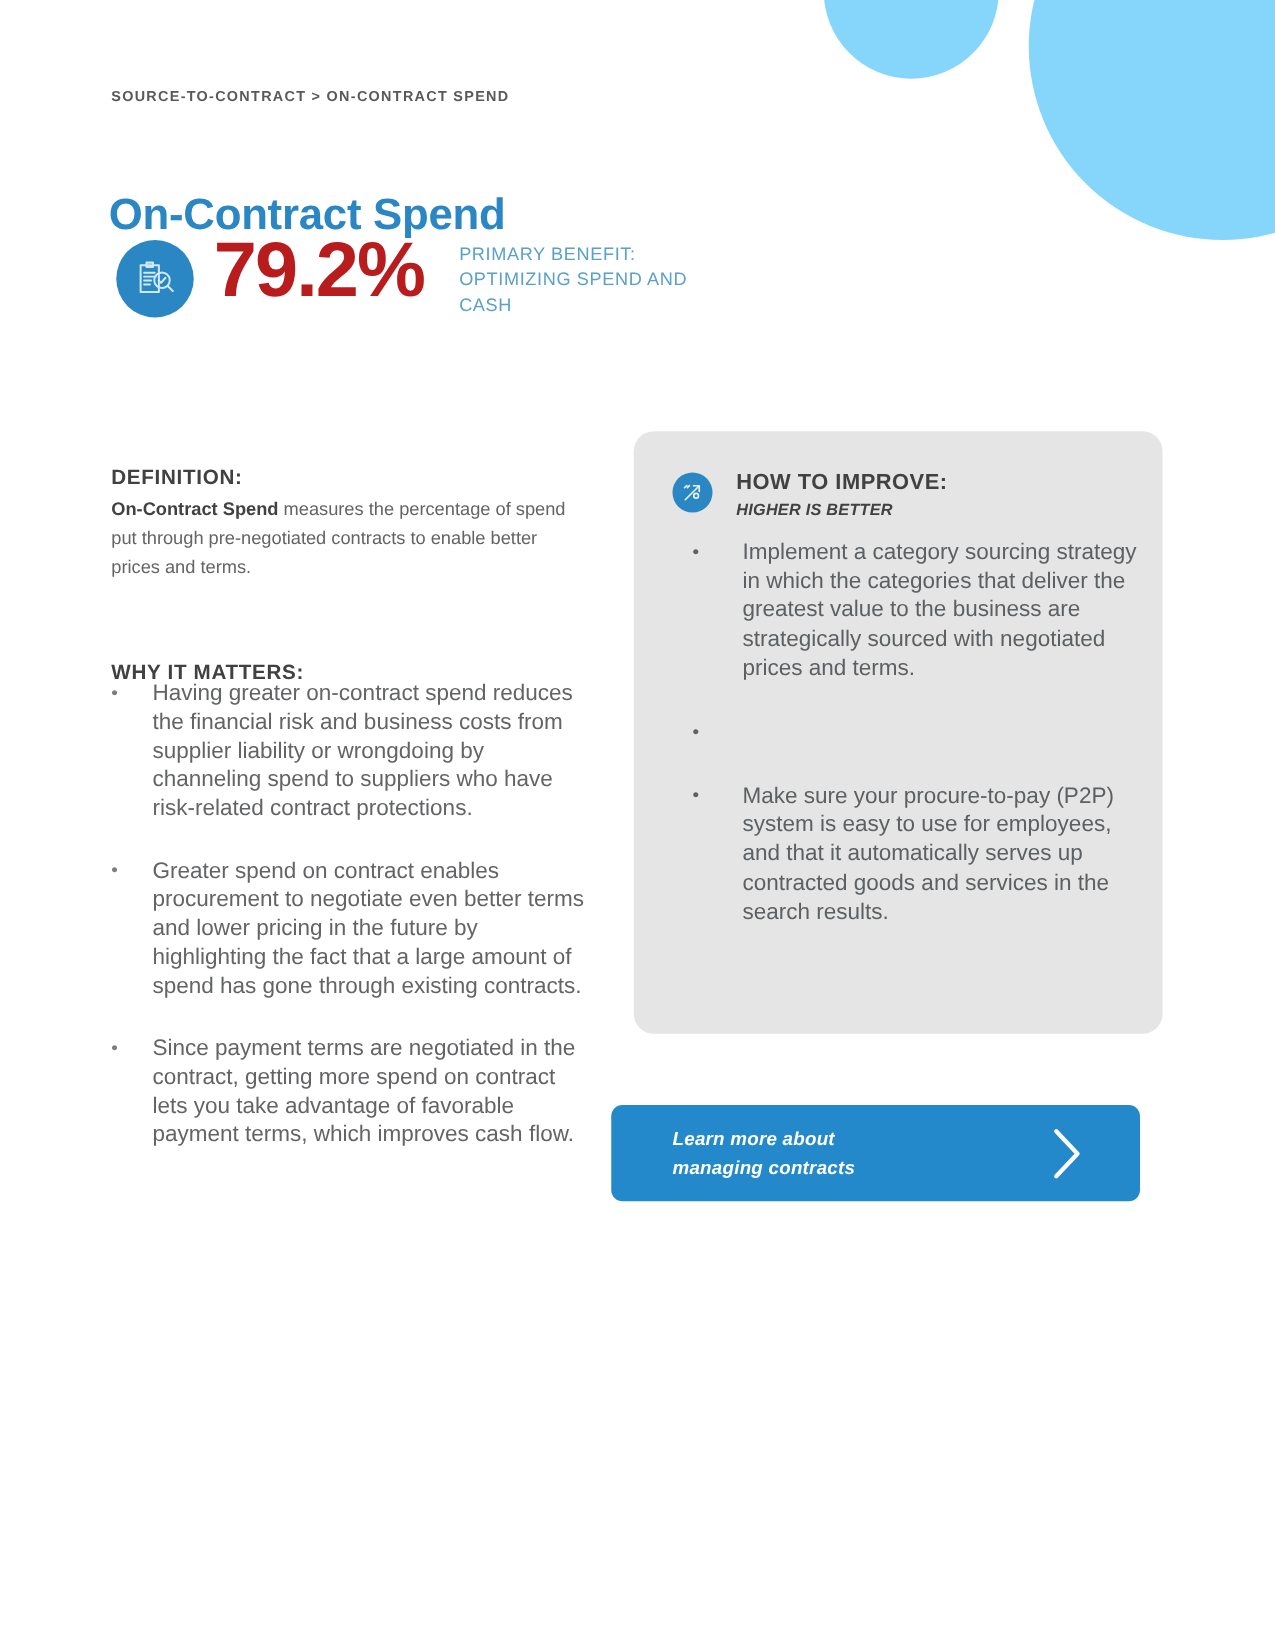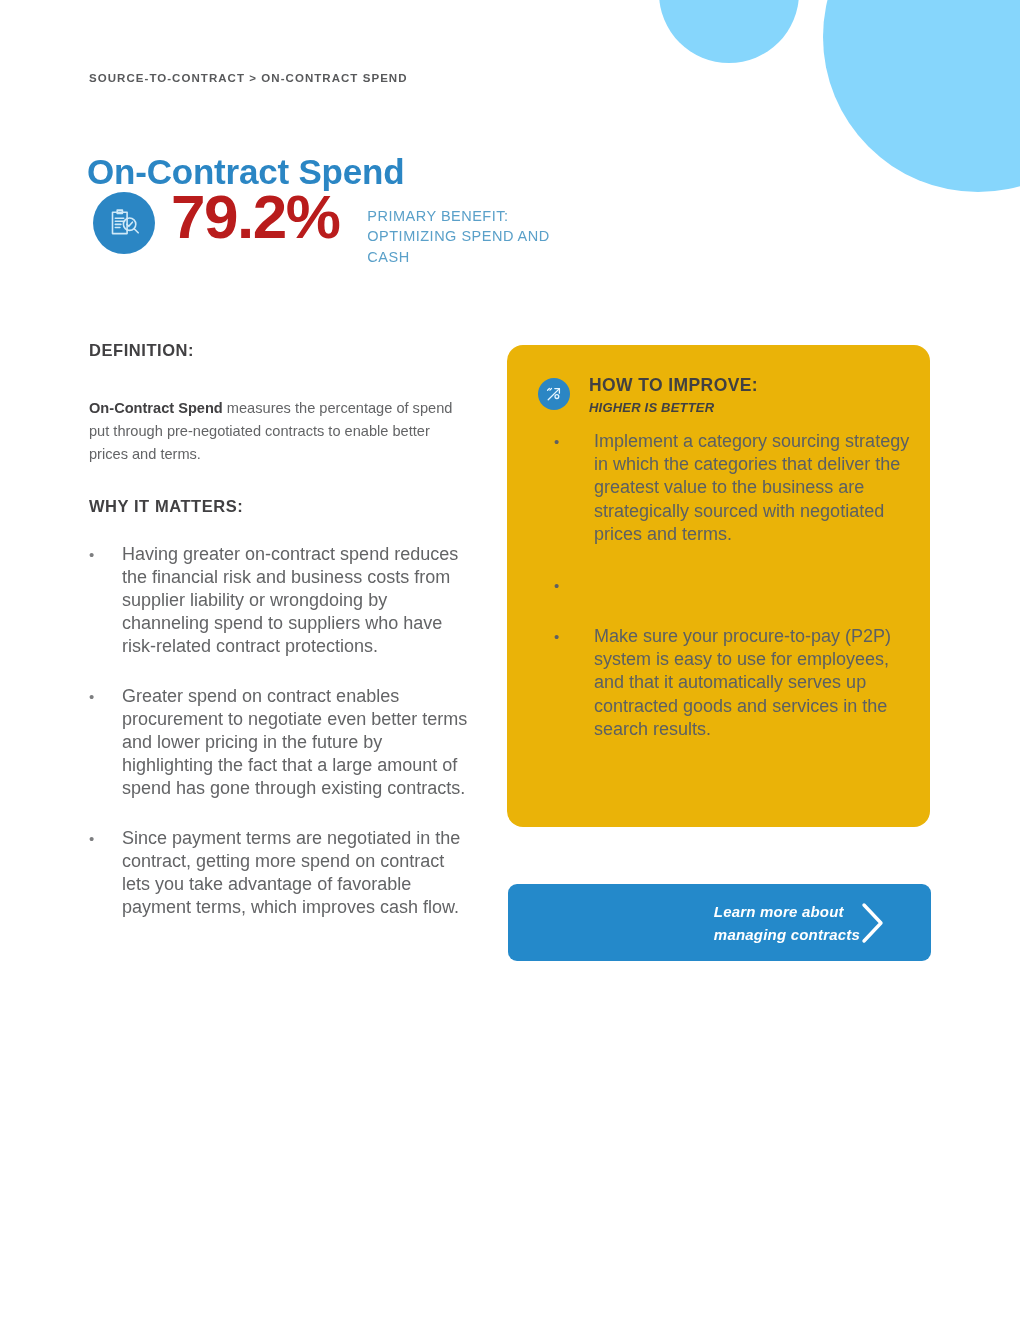"PRIMARY BENEFIT: OPTIMIZING SPEND AND" #primary-benefit { margin-top: 16px -> 4px }
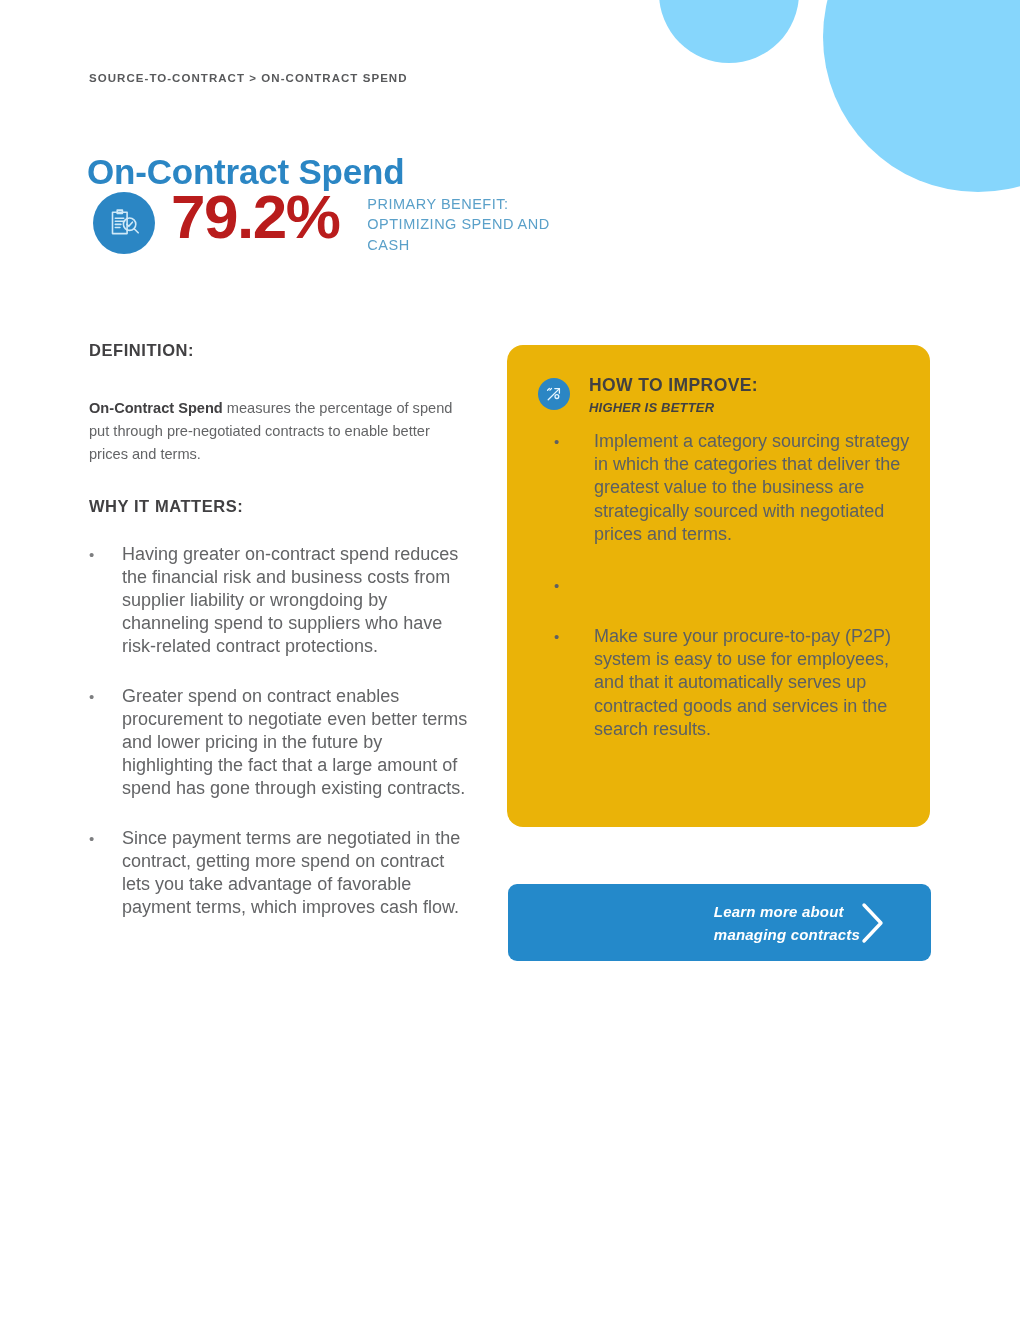"DEFINITION:" .section-heading { margin-top: none -> 32px }
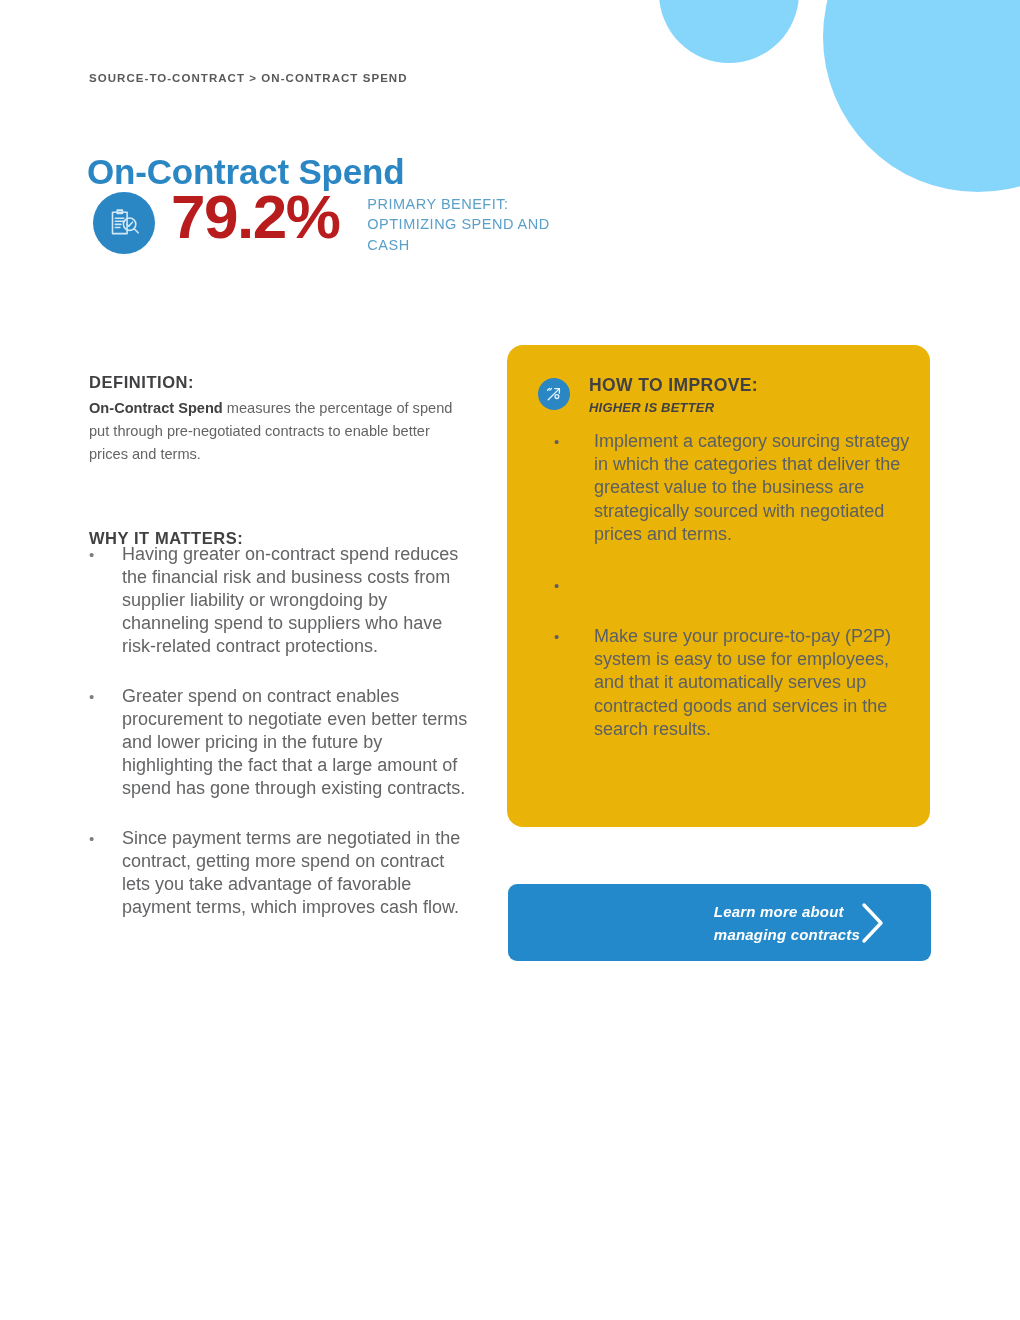"HOW TO IMPROVE:" #improve-panel { background: #eab308 -> #e5e5e5 }
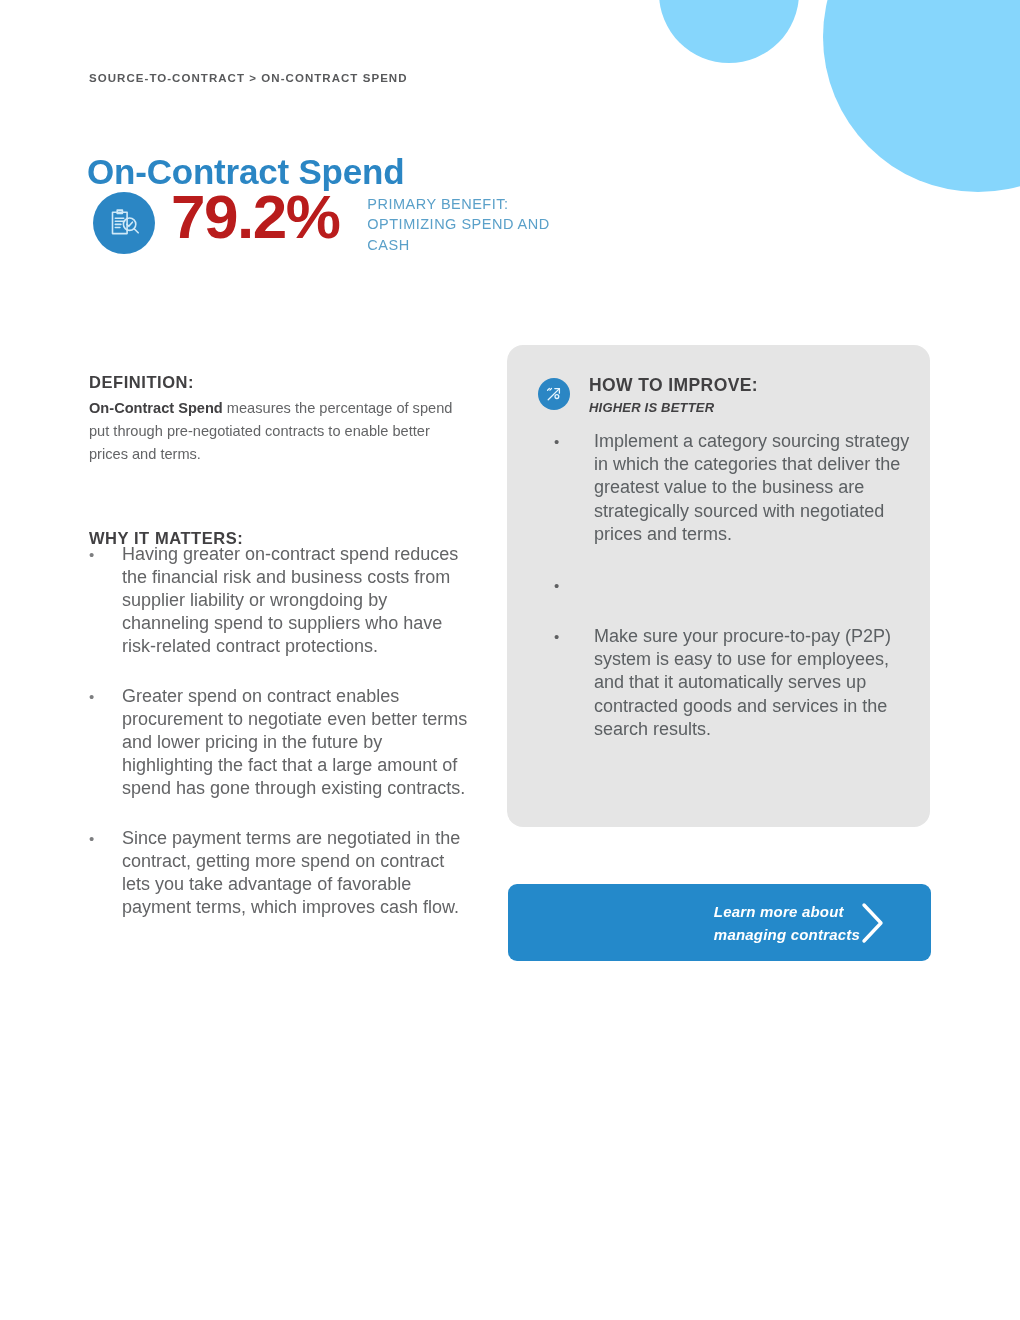"Learn more about" #cta-button { justify-content: flex-end -> space-between; left: 508px -> 489px }
